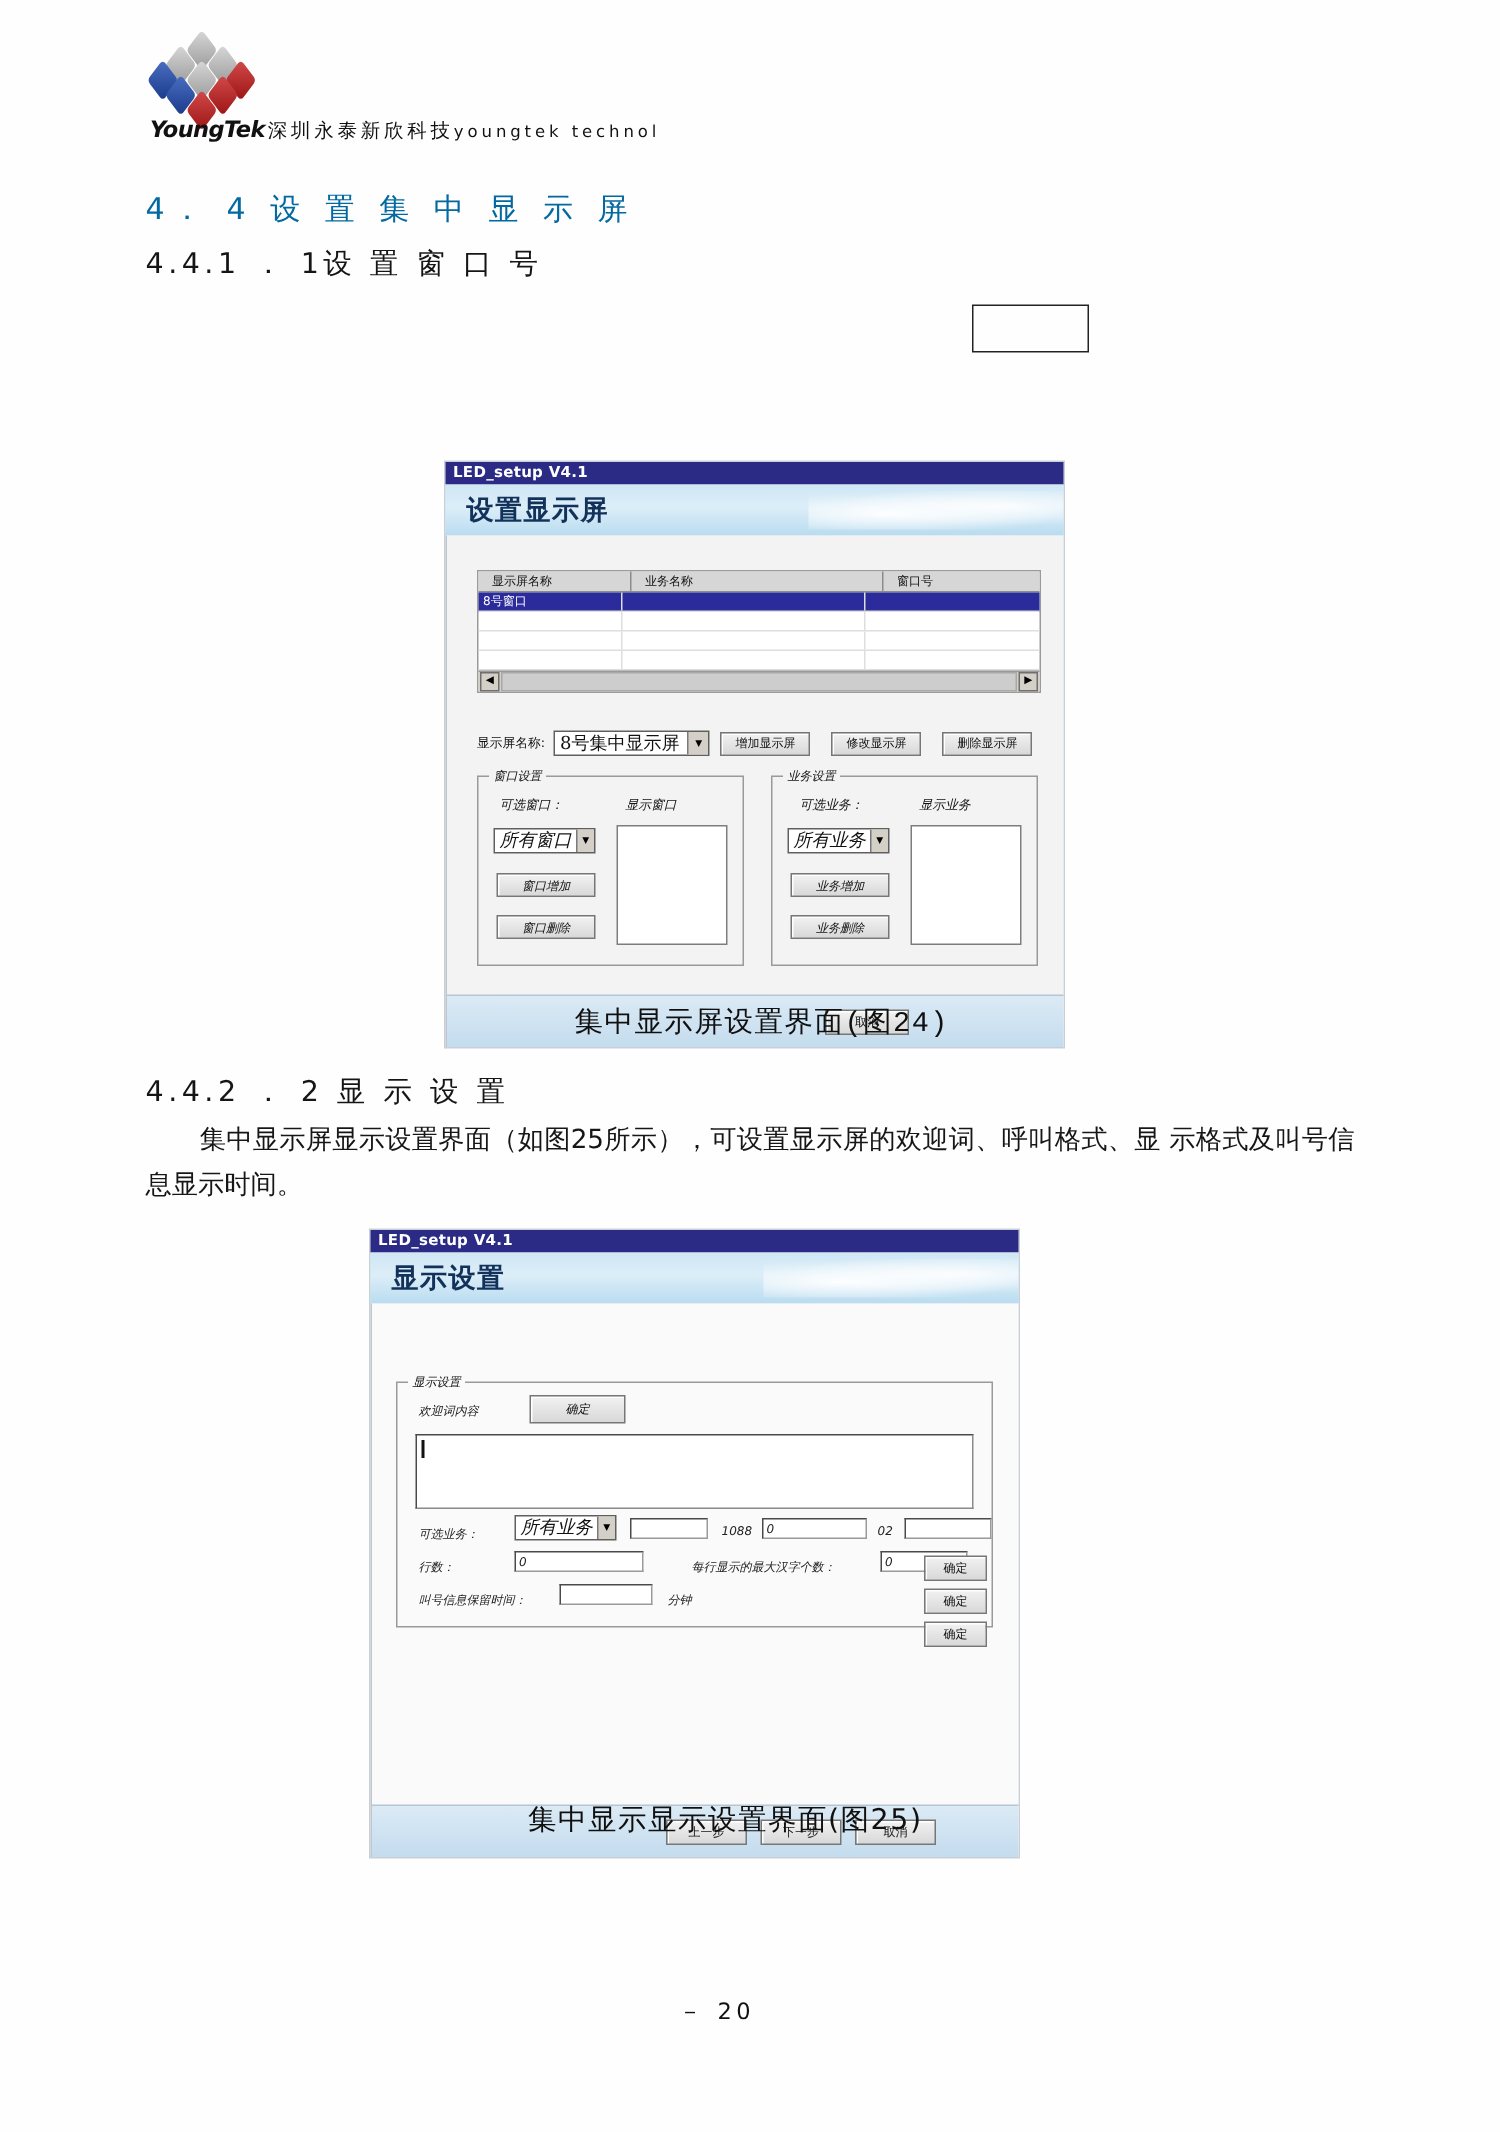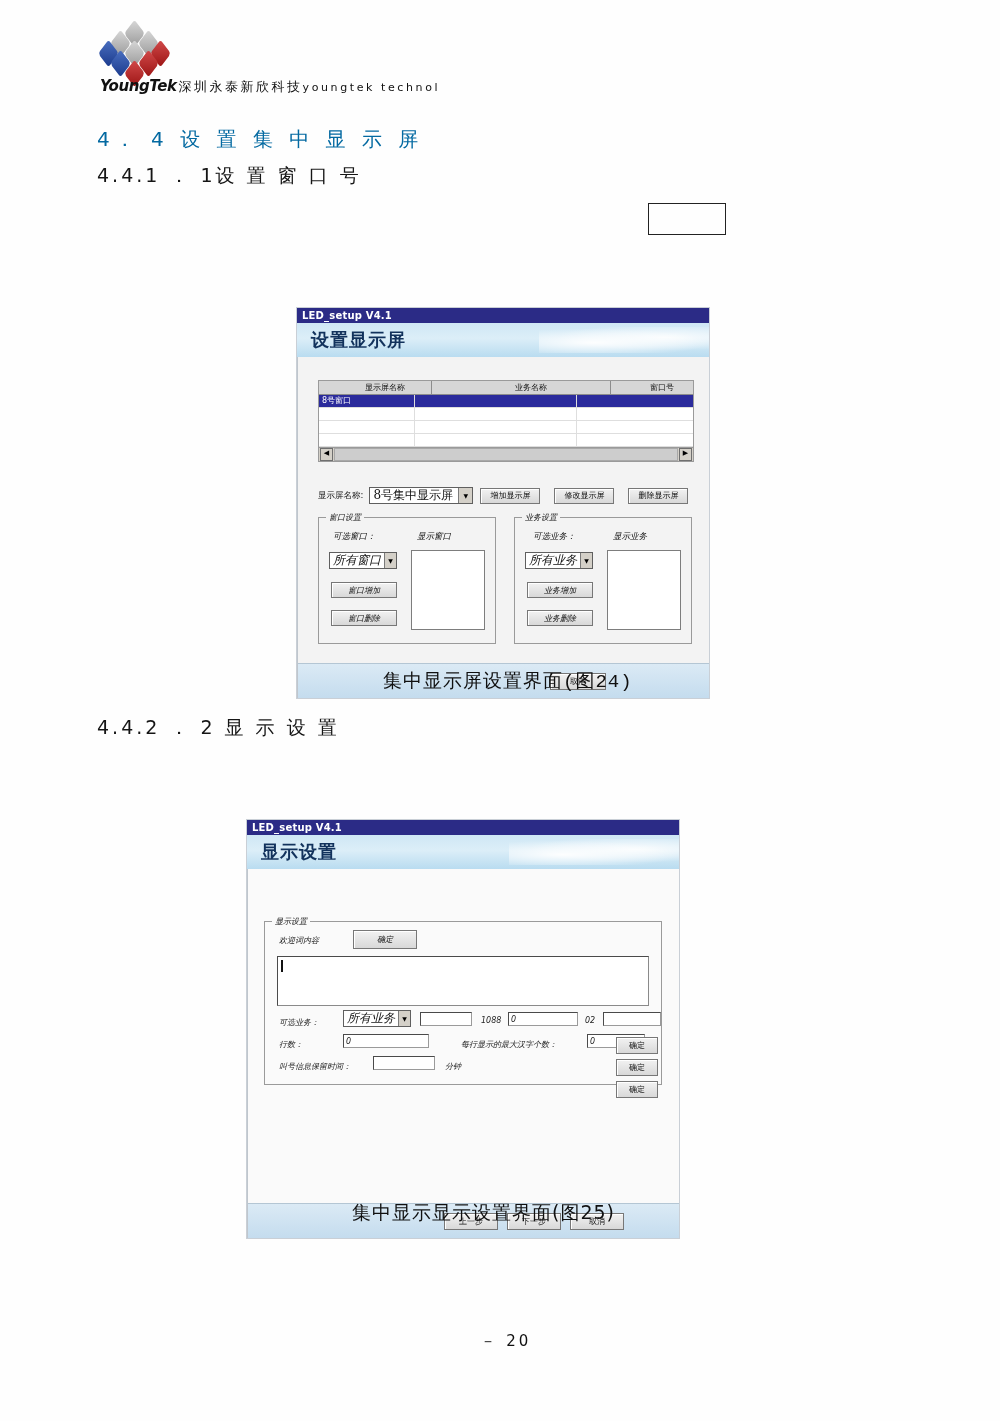"显示屏名称" .grid-head > div { padding-left: 20px -> 9px; text-align: center -> none }
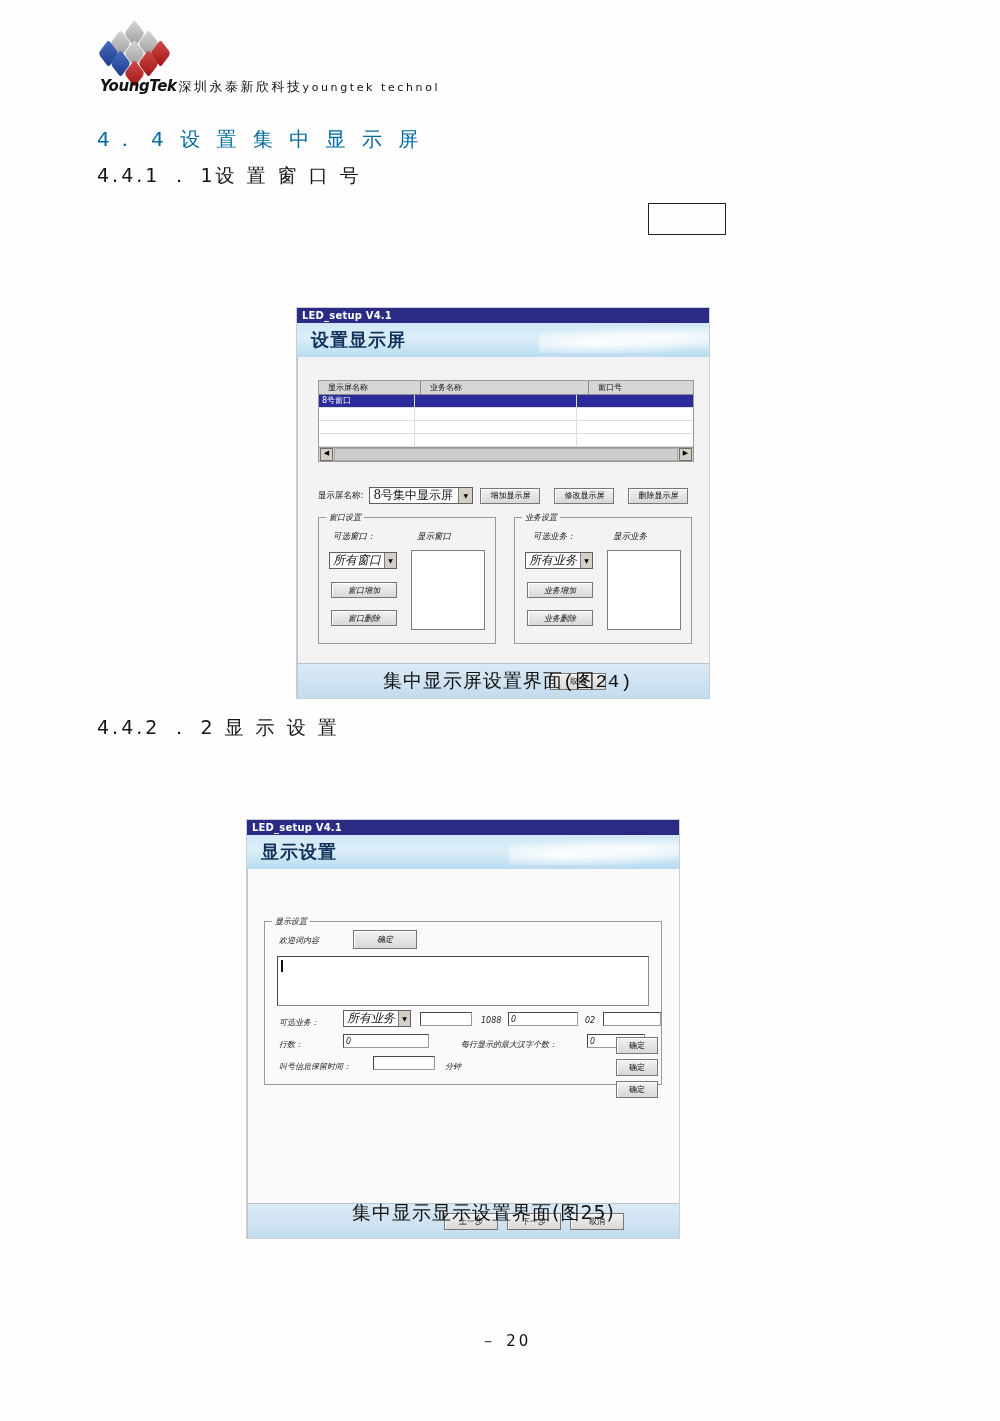"集中显示屏显示设置界面（如图25所示），可设置显示屏的欢迎词、呼叫格式、显" div.para { html: none -> <div><span></span><span>集中显示屏显示设置界面（如图25所示），可设置显示屏的欢迎词、呼叫格式、显 示格式及叫号信息显示时间。</span></div> }
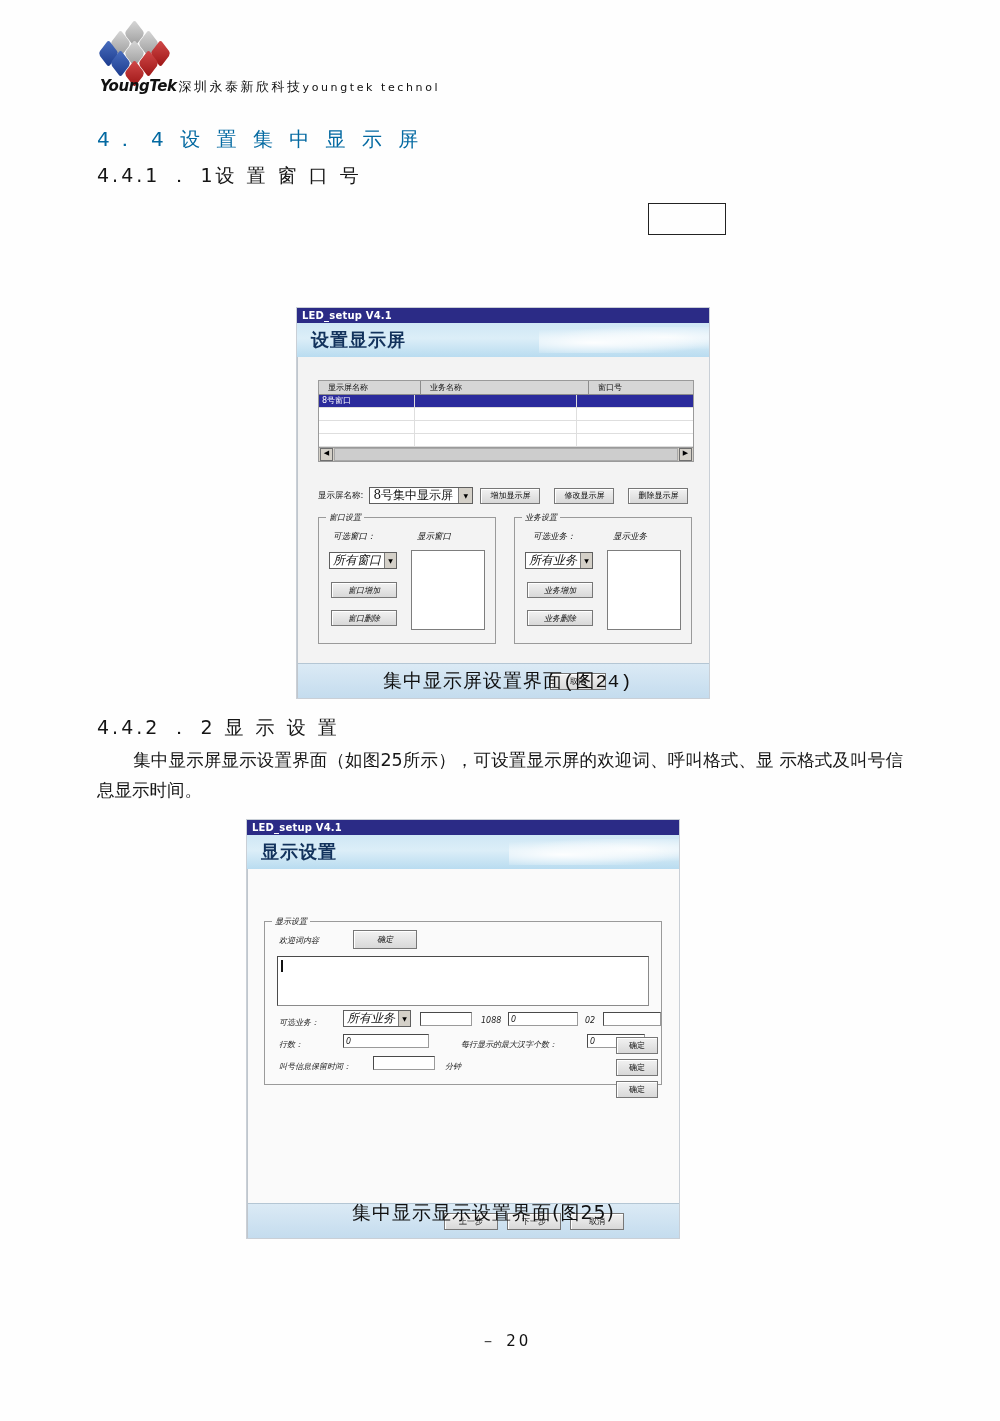"－ 20" .footer { padding-left: 28px -> none }
